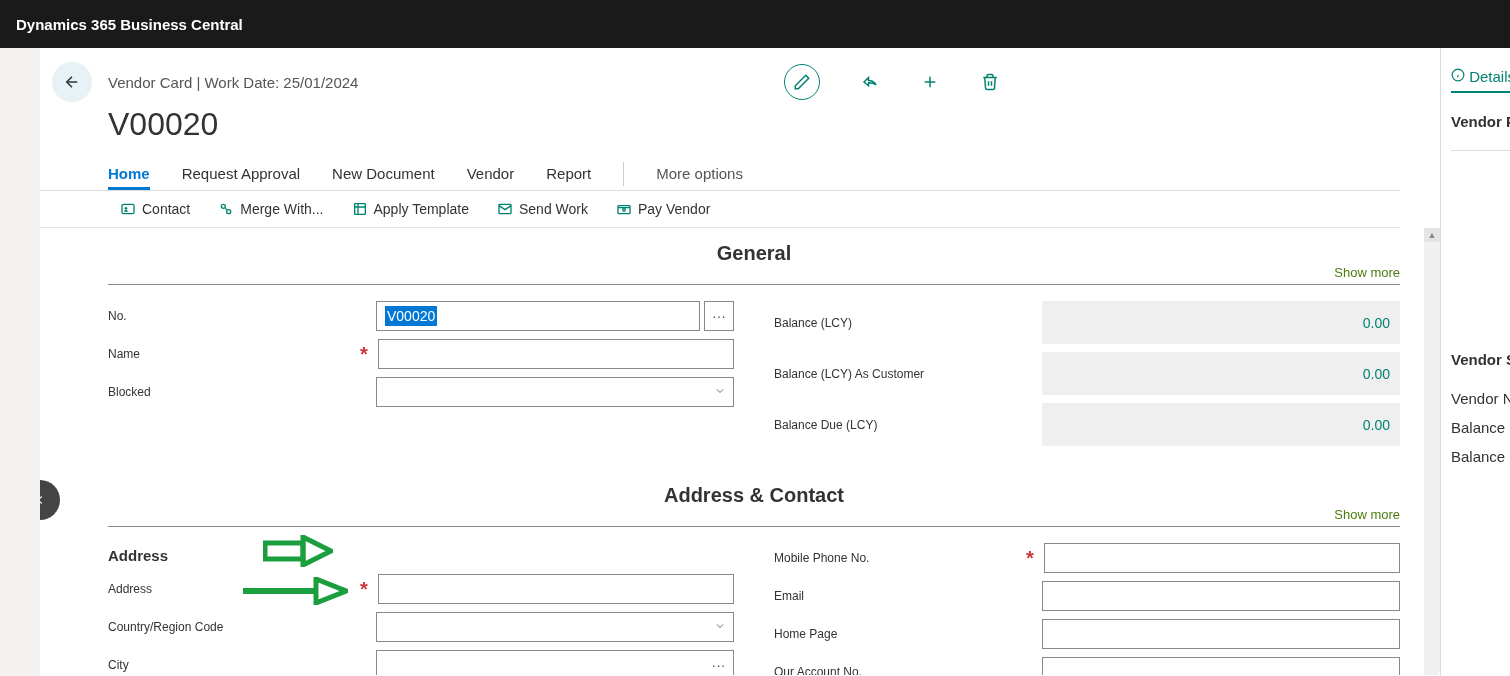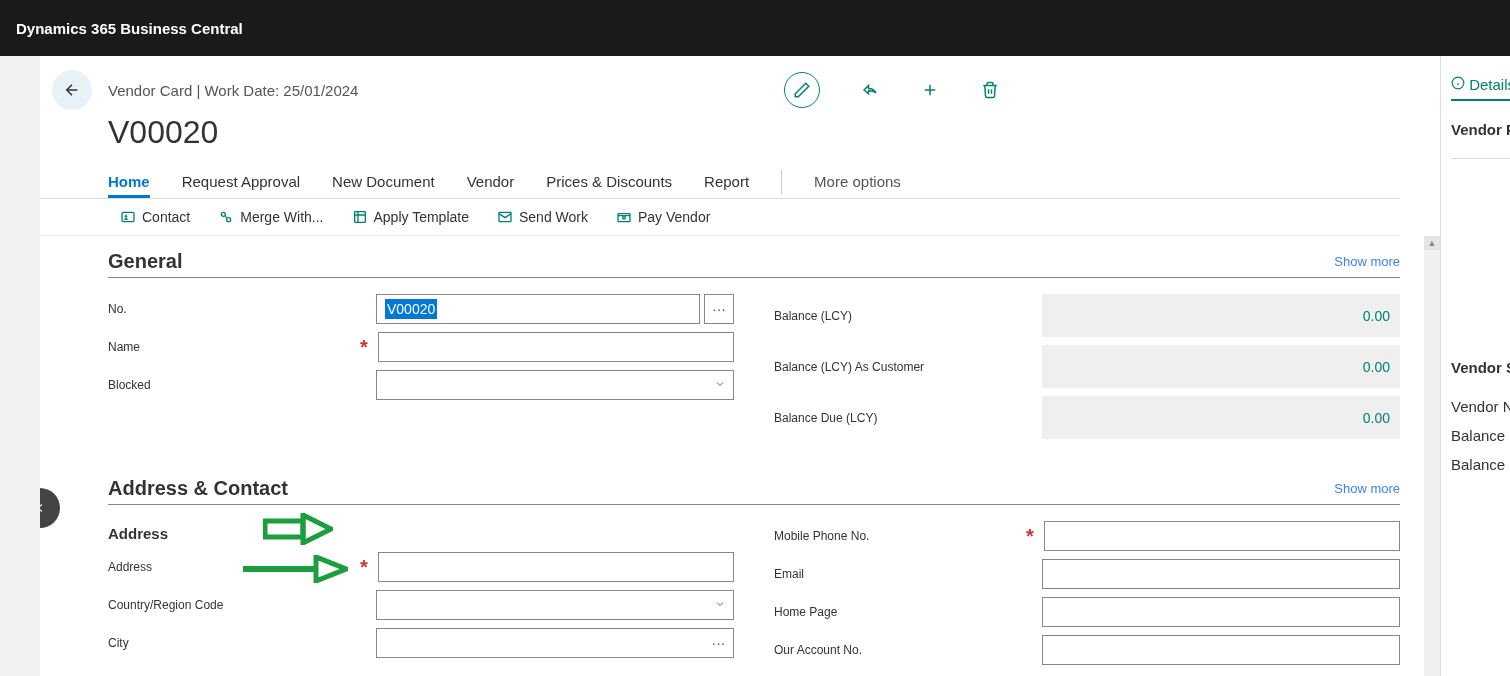"Dynamics 365 Business Central" .topbar { height: 56px -> 48px }
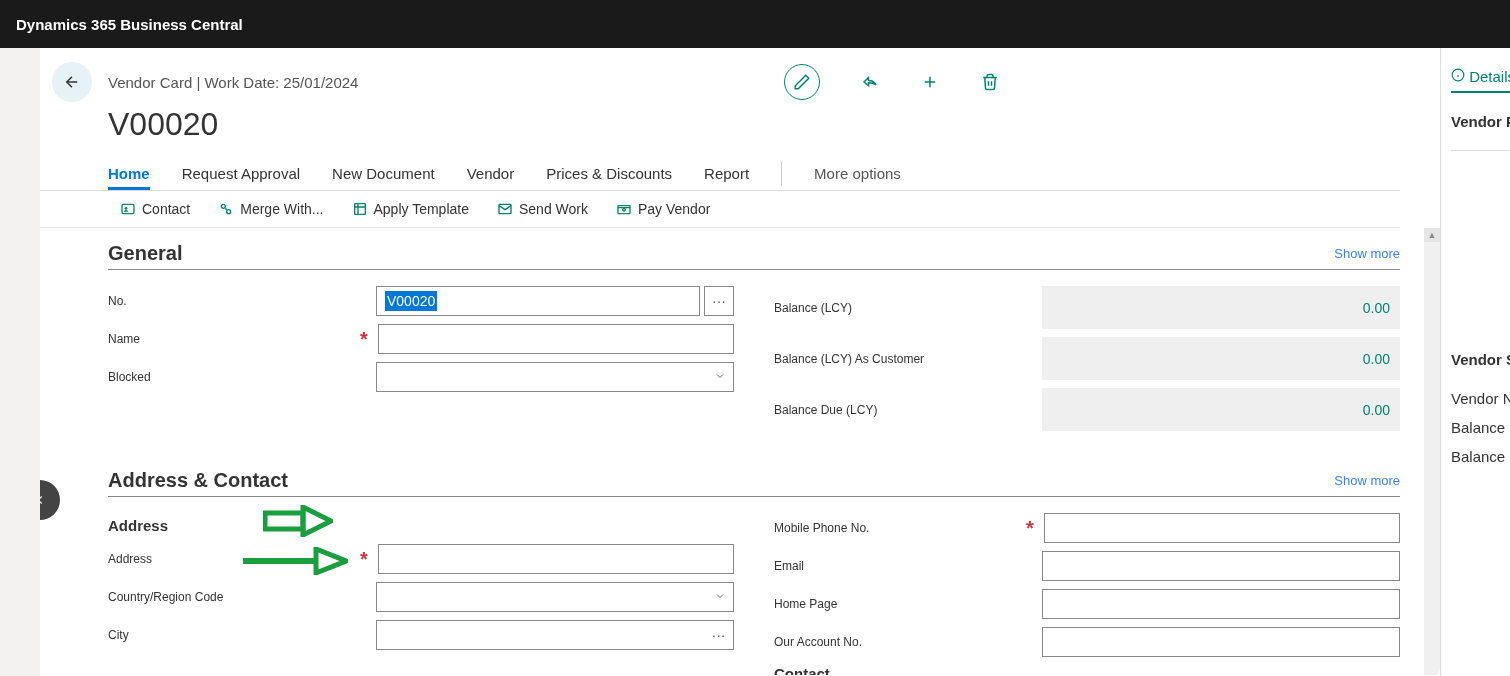"Prices & Discounts" div.tab { html: <div>Prices &amp; Discounts</div> -> none }
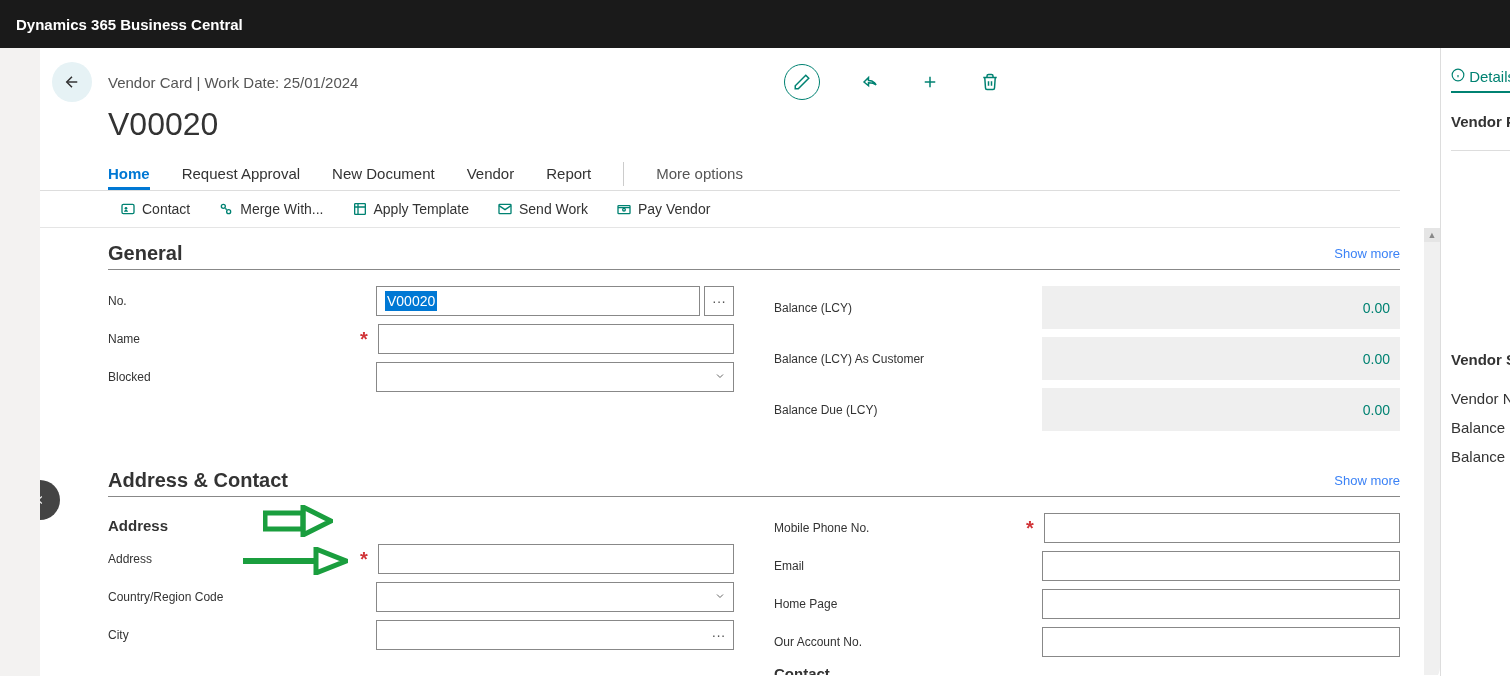"General" .section-header { flex-direction: none -> column }
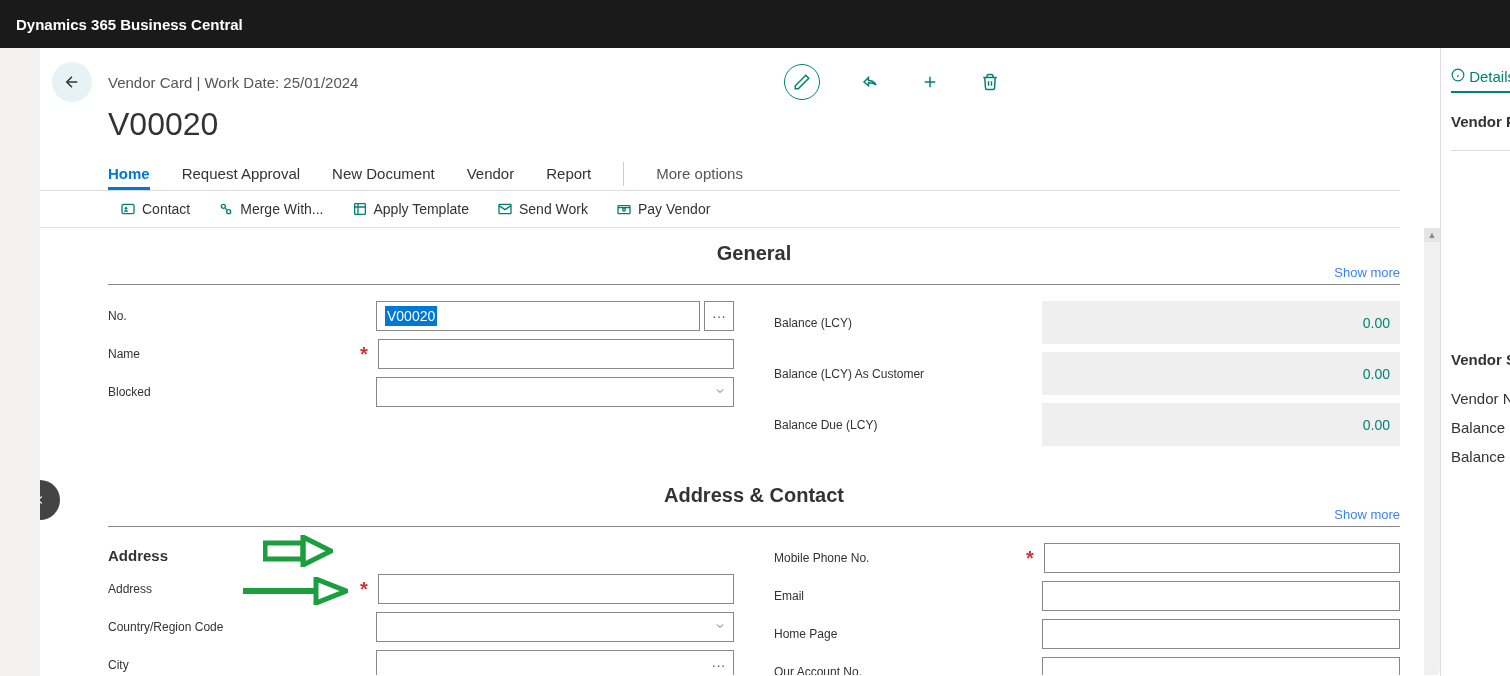"Show more" .show-more { color: #3b82f6 -> #4d7c0f }
